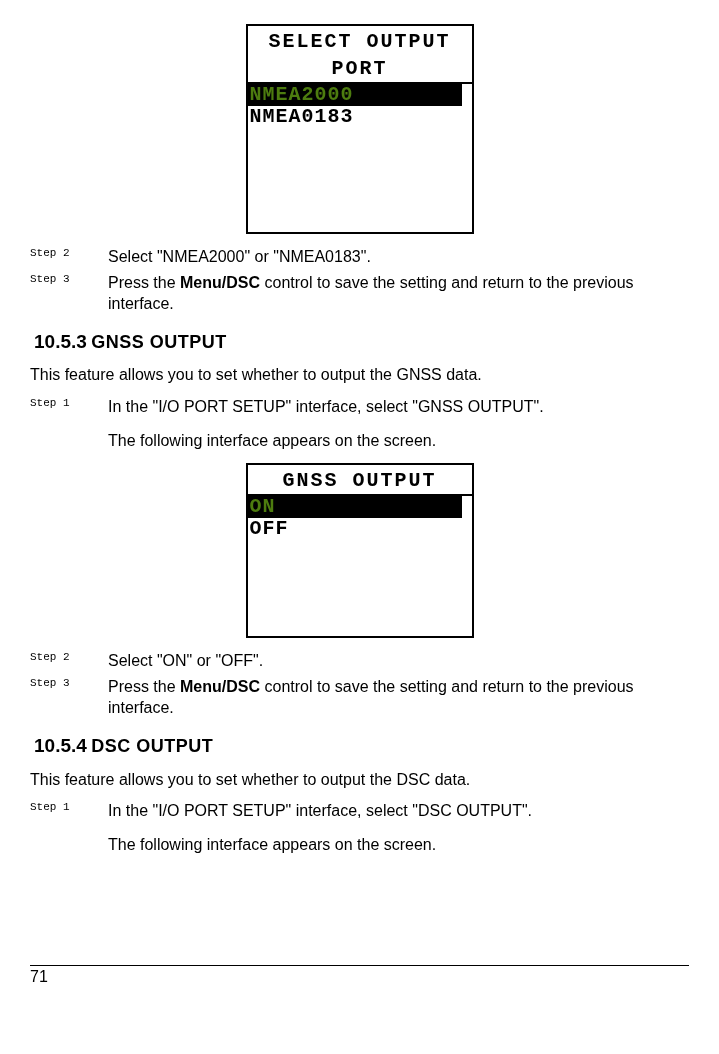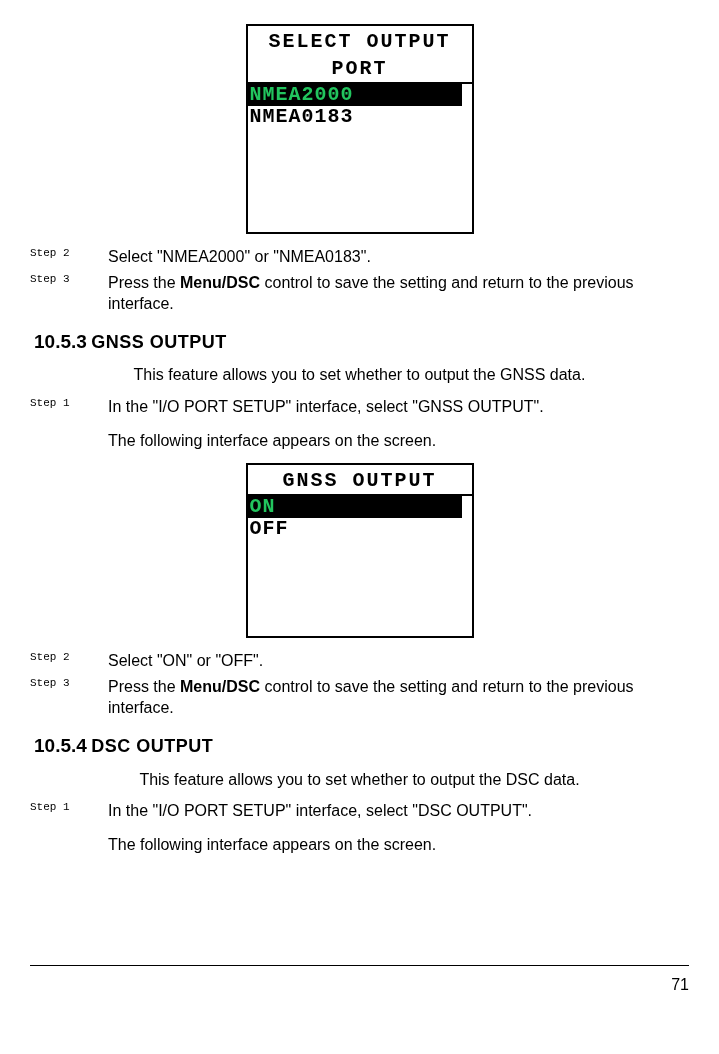"NMEA2000" .lcd-item.selected { color: #22c55e -> #4d7c0f }
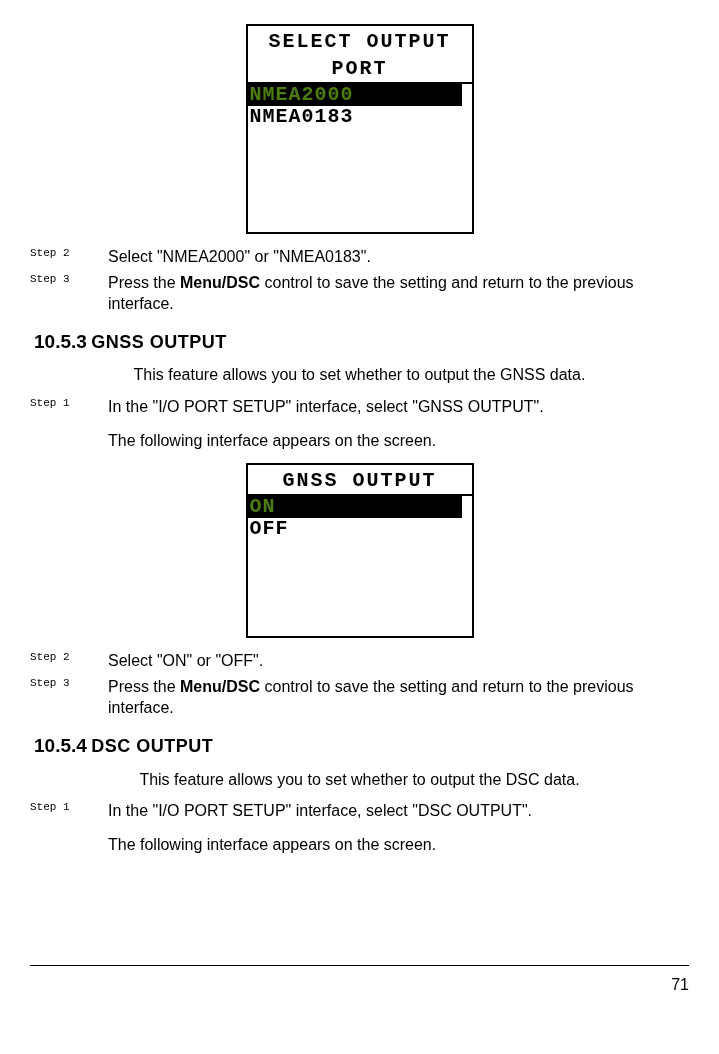"This feature allows you to" .para { text-align: center -> none }
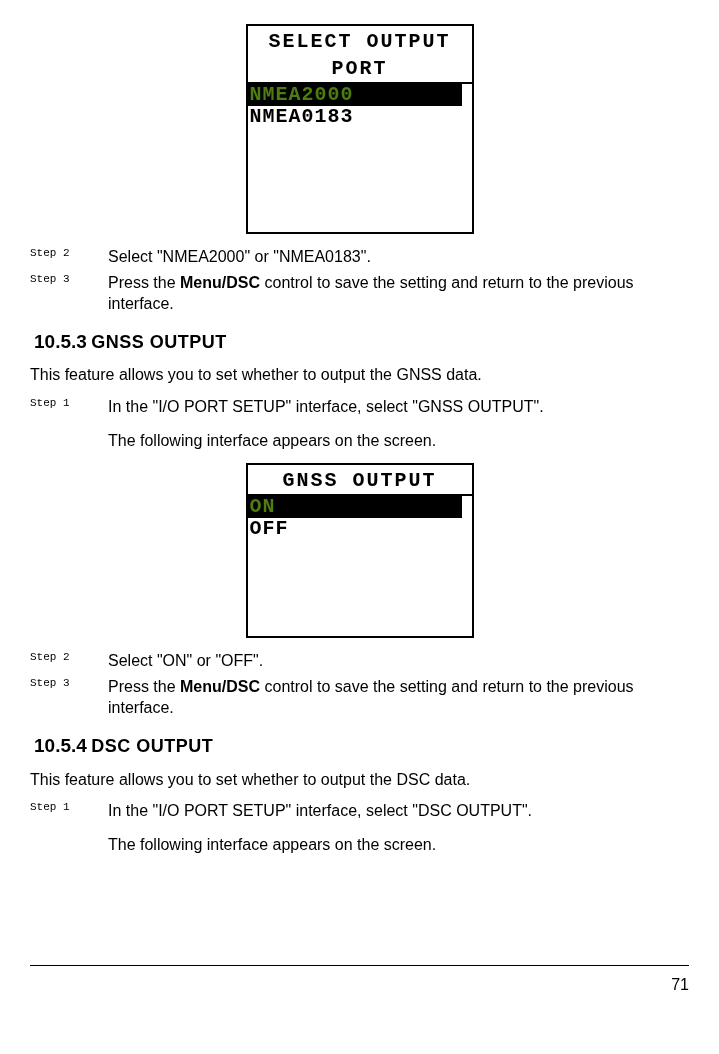"71" .footer-line { padding-top: 8px -> none; text-align: right -> left }
